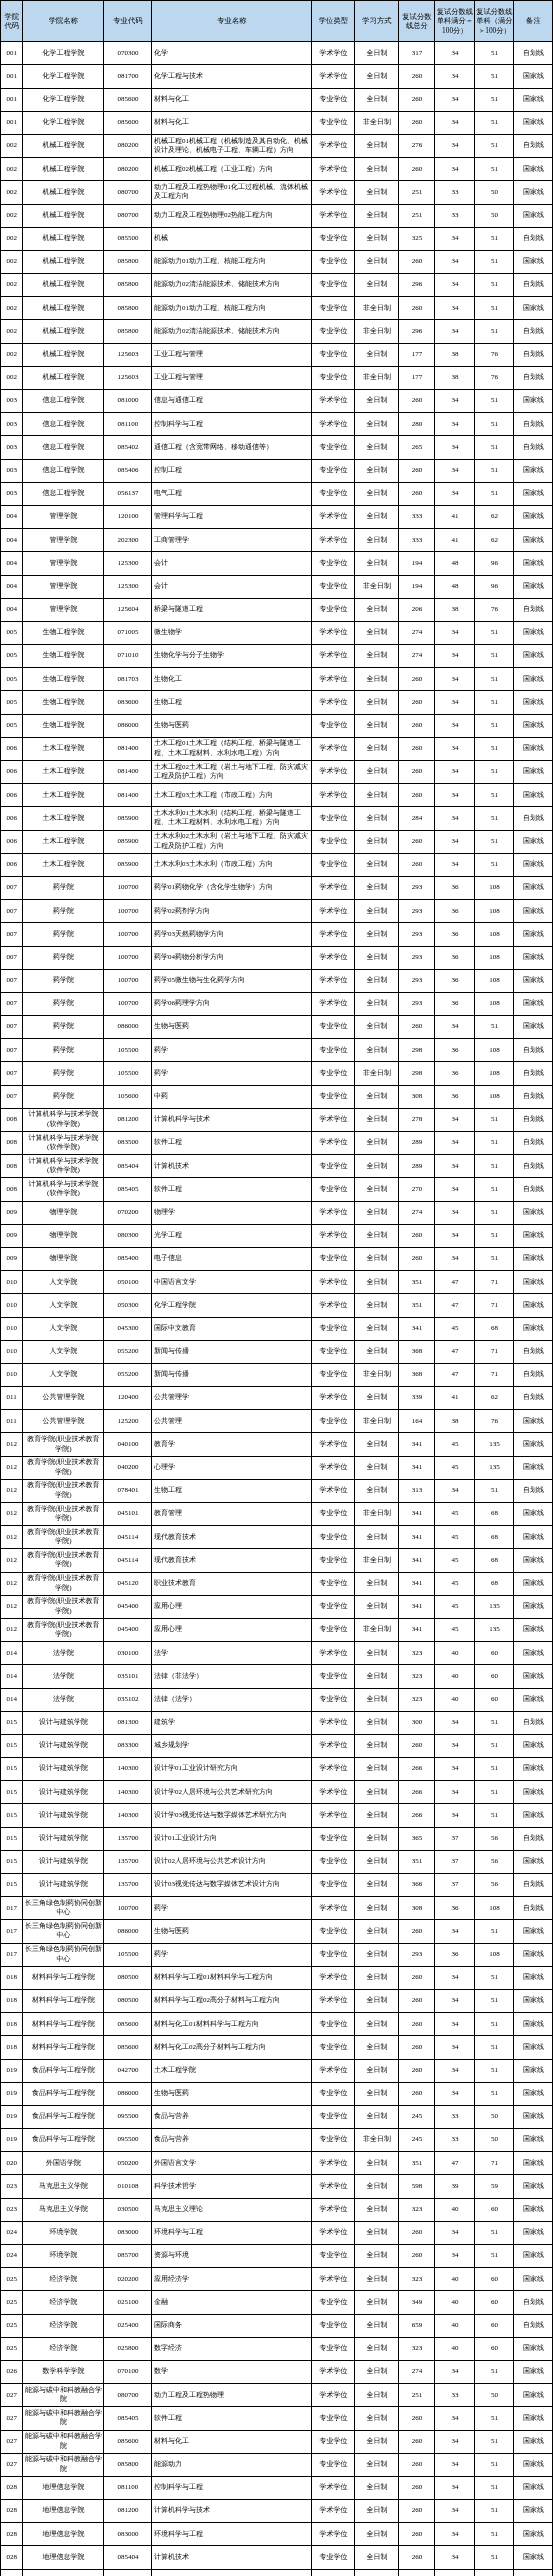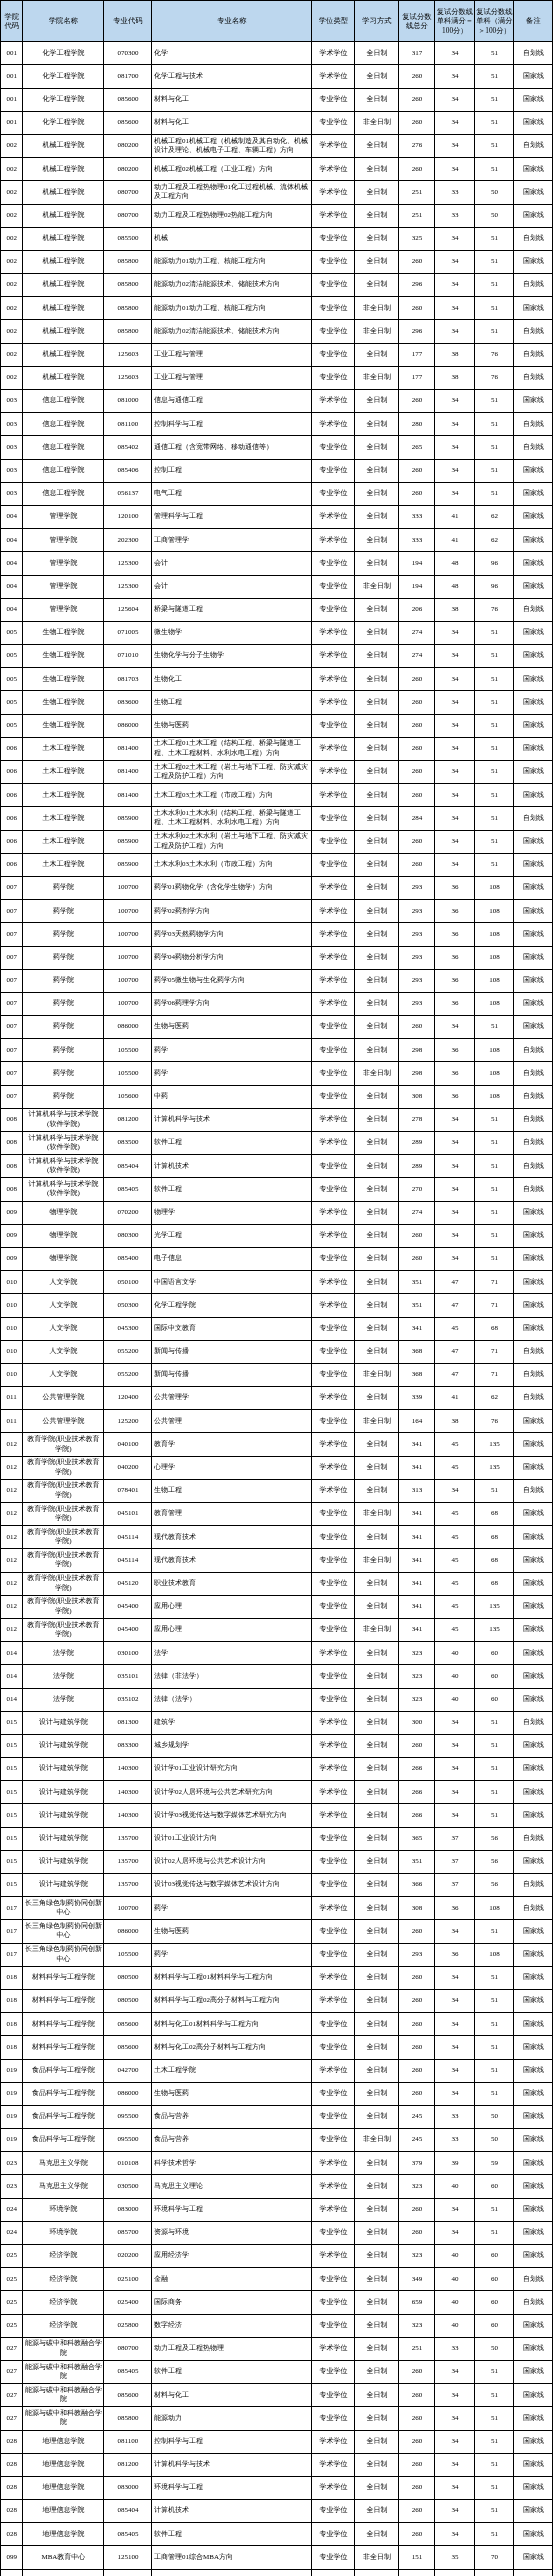"020" tr { html: none -> <tr> <td>020</td> <td>外国语学院</td> <td>050200</td> <td>外国语言文学</td> <td>学术学位</td> <td>全日制</td> <td>351</td> <td>47</td> <td>71</td> <td>国家线</td> </tr> }
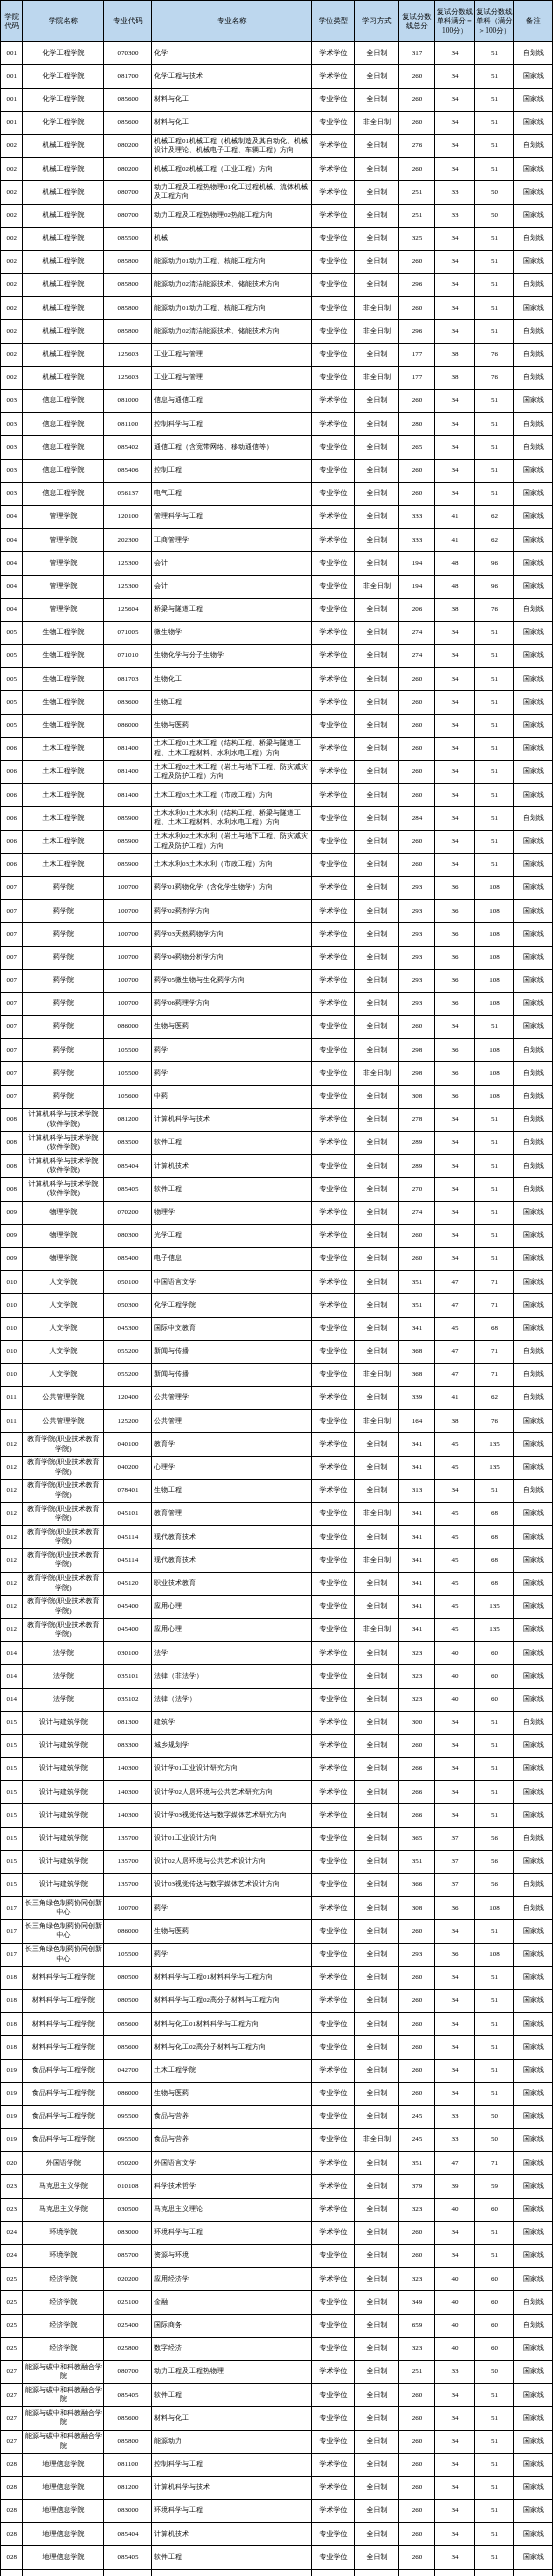"379" td.c6 { text: 379 -> 598 }
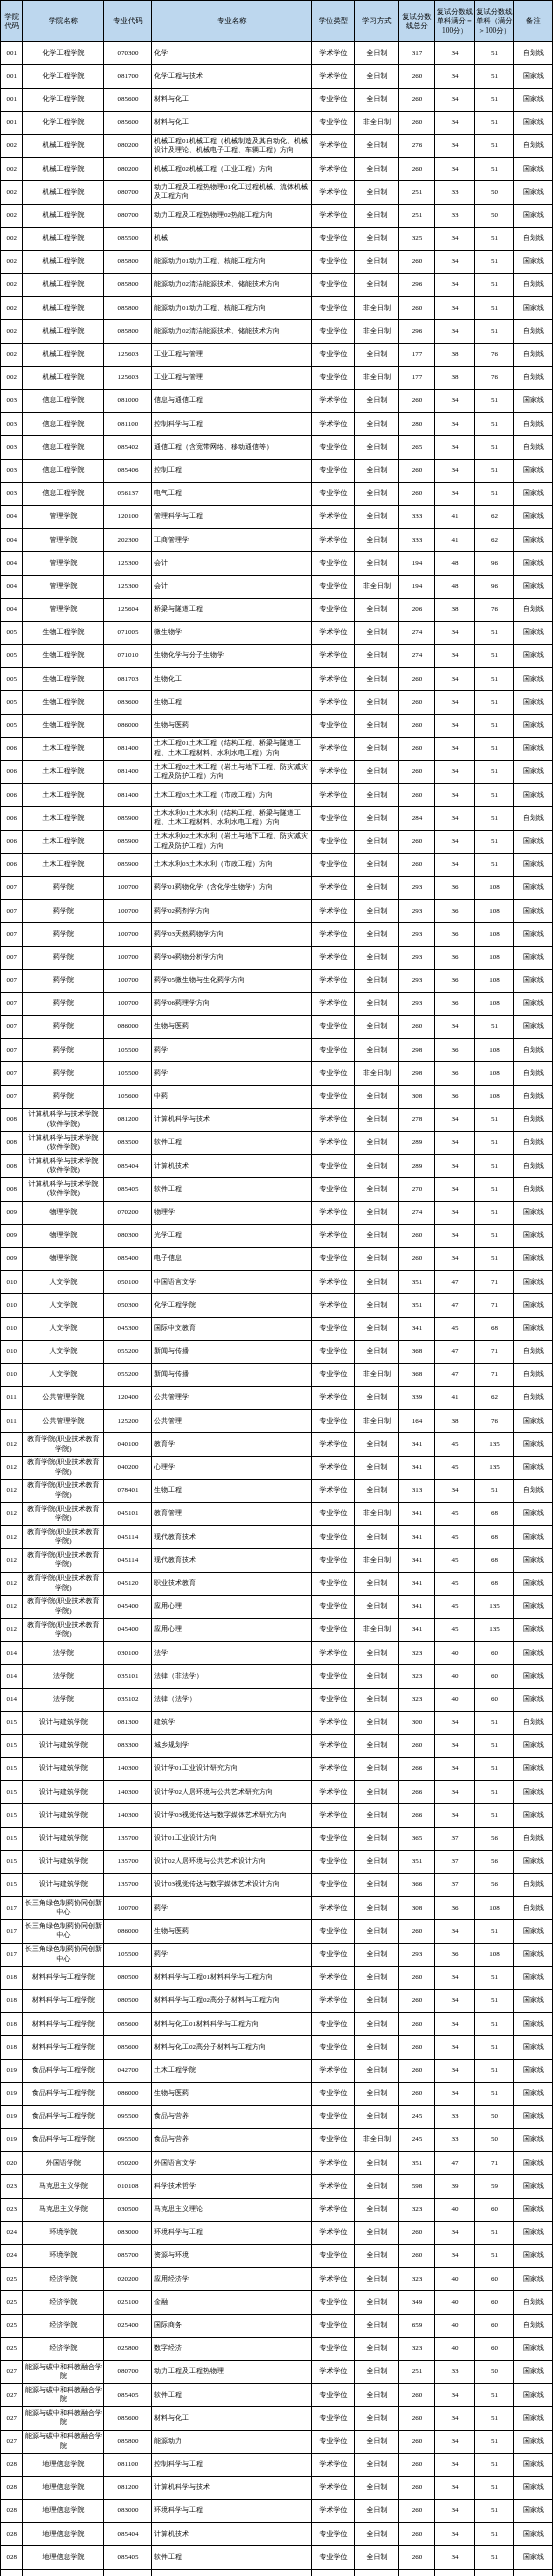"026" tr { html: none -> <tr> <td>026</td> <td>数学科学学院</td> <td>070100</td> <td>数学</td> <td>学术学位</td> <td>全日制</td> <td>274</td> <td>34</td> <td>51</td> <td>国家线</td> </tr> }
